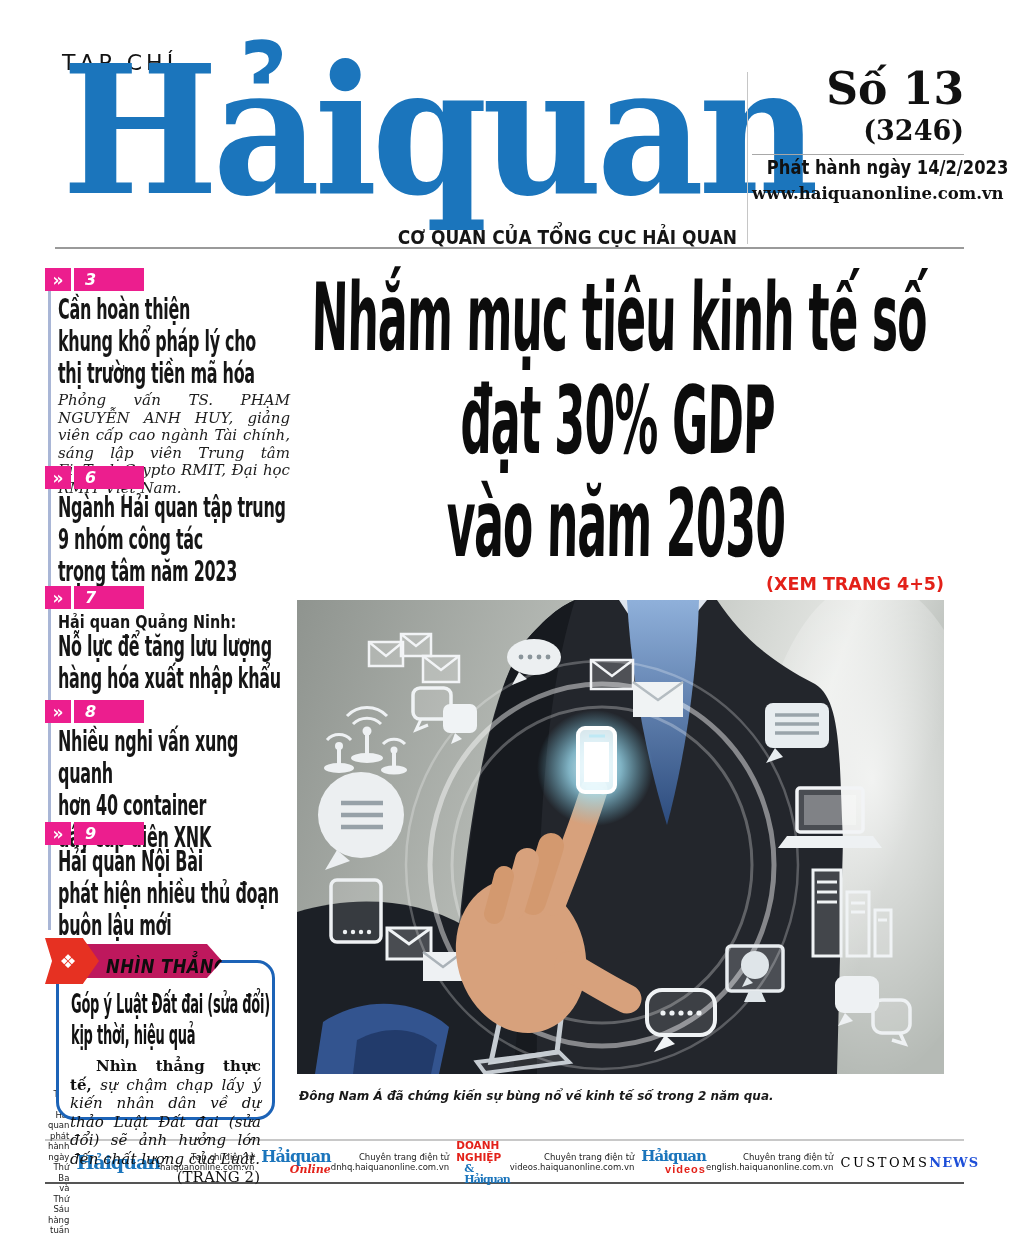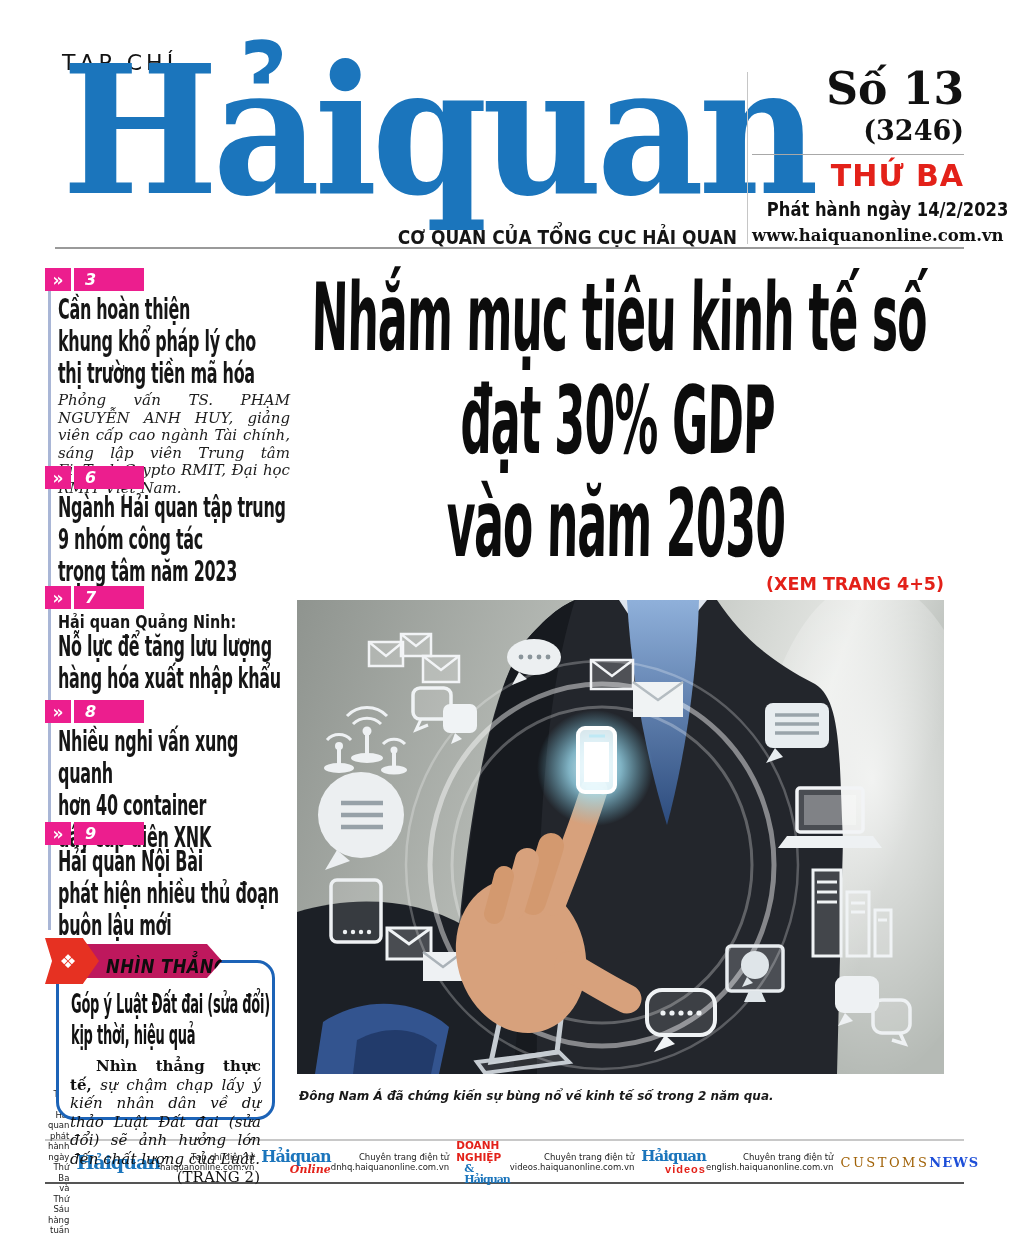"THỨ BA" div.weekday { html: <div>THỨ BA</div> -> none }
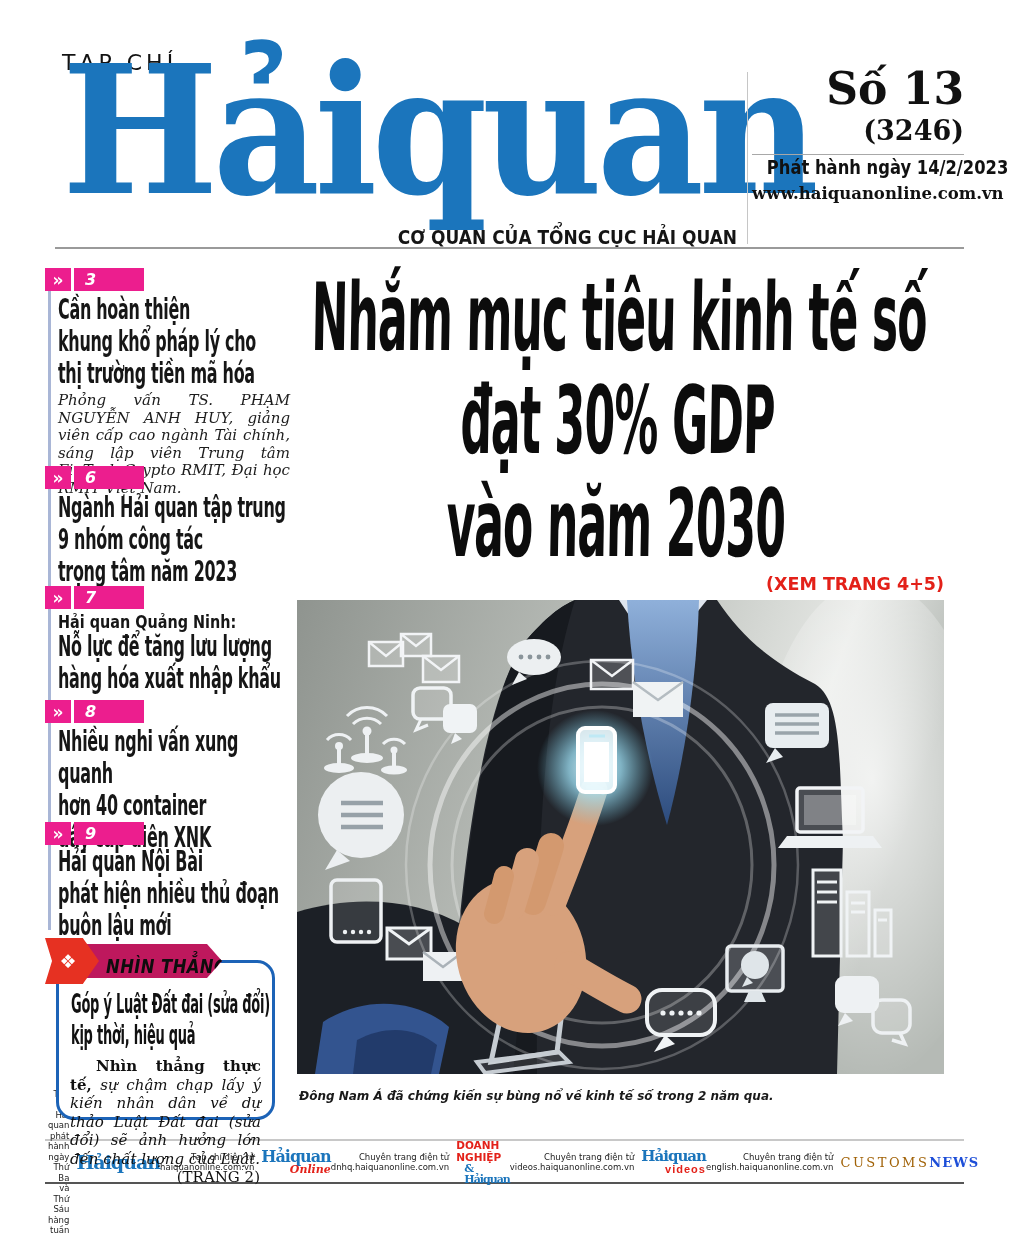"CUSTOMS" .flogo-customs .c1 { color: #a16207 -> #000000 }
